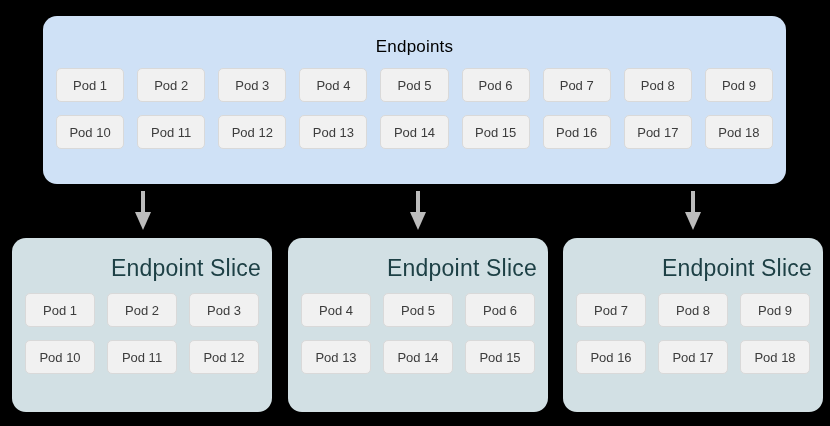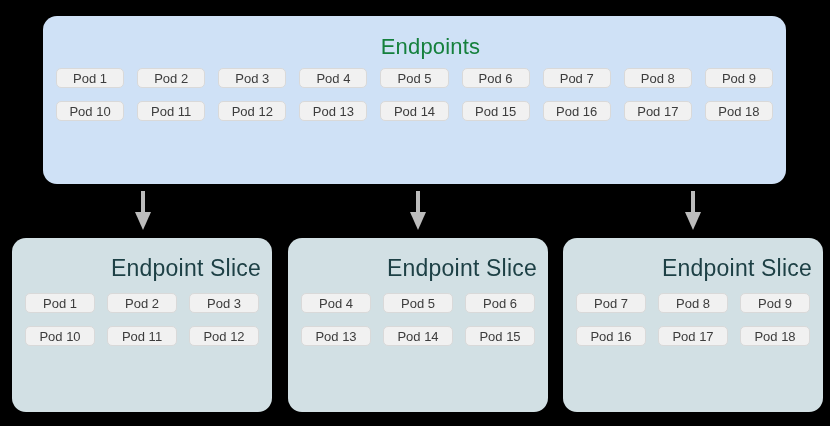"Endpoints" .endpoints-title { color: #15803d -> #000000; font-size: 22px -> 17px; left: 16px -> 0 }
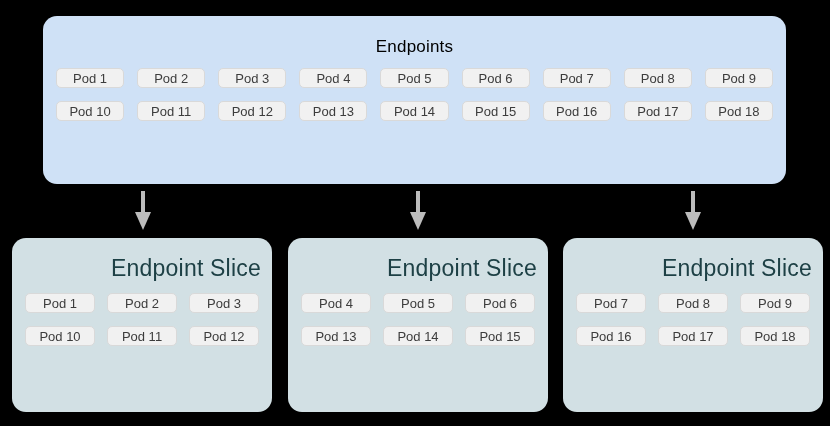"Pod 1" .chip { height: 20px -> 34px }
